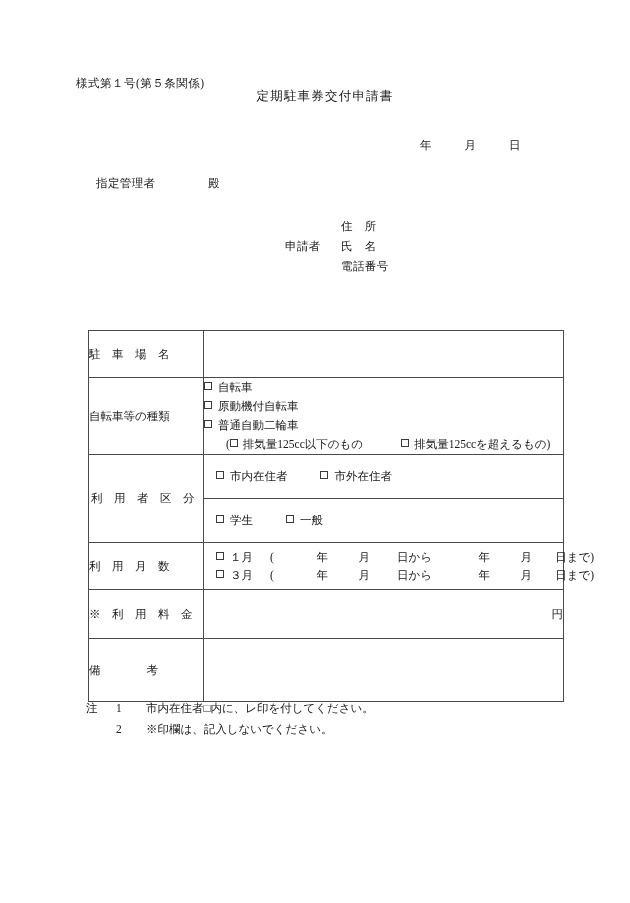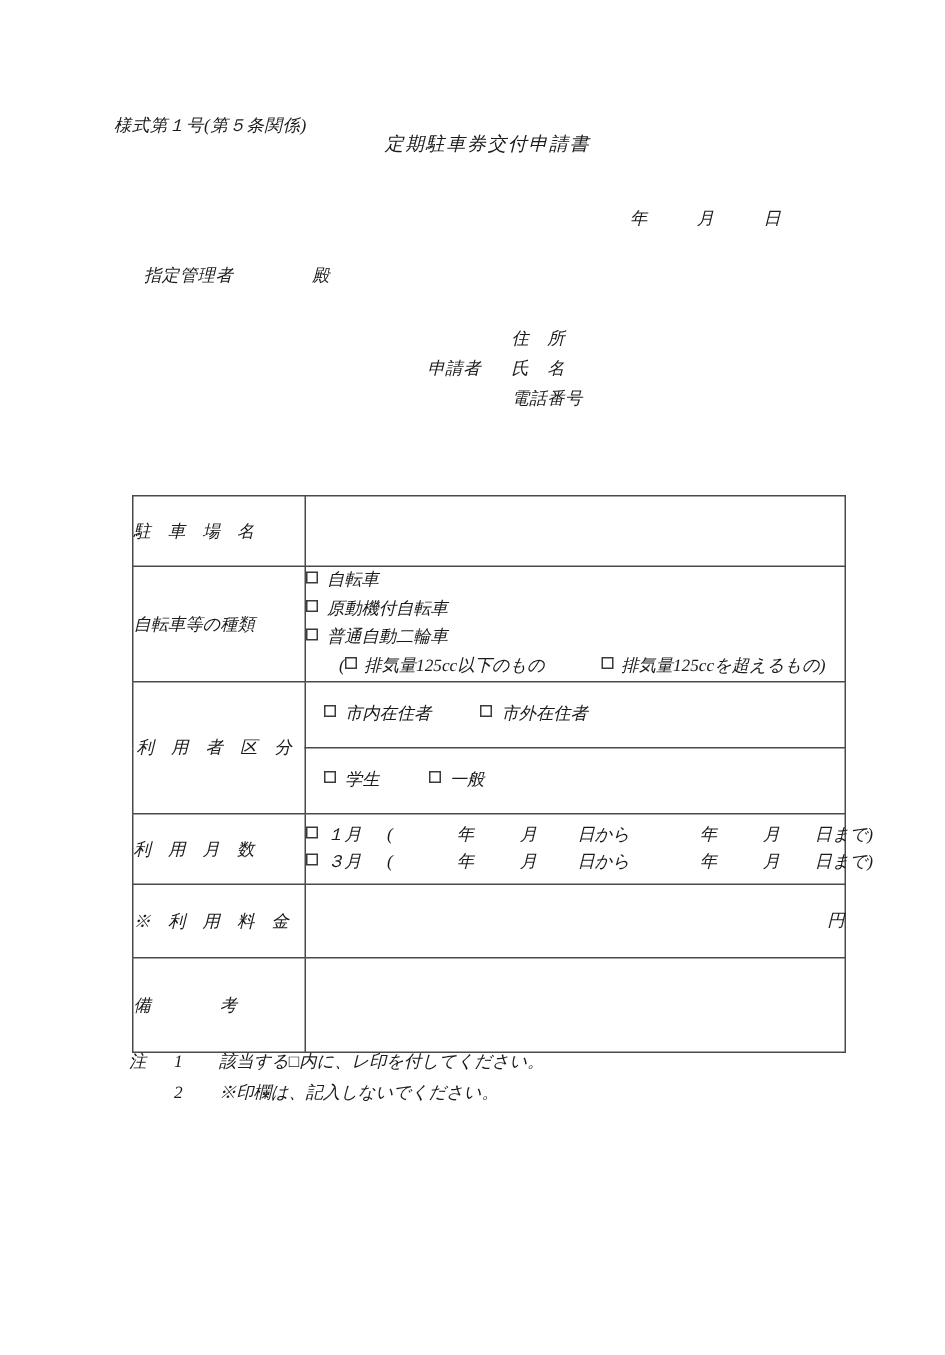"様式第１号(第５条関係)" .page { font-style: italic -> none }
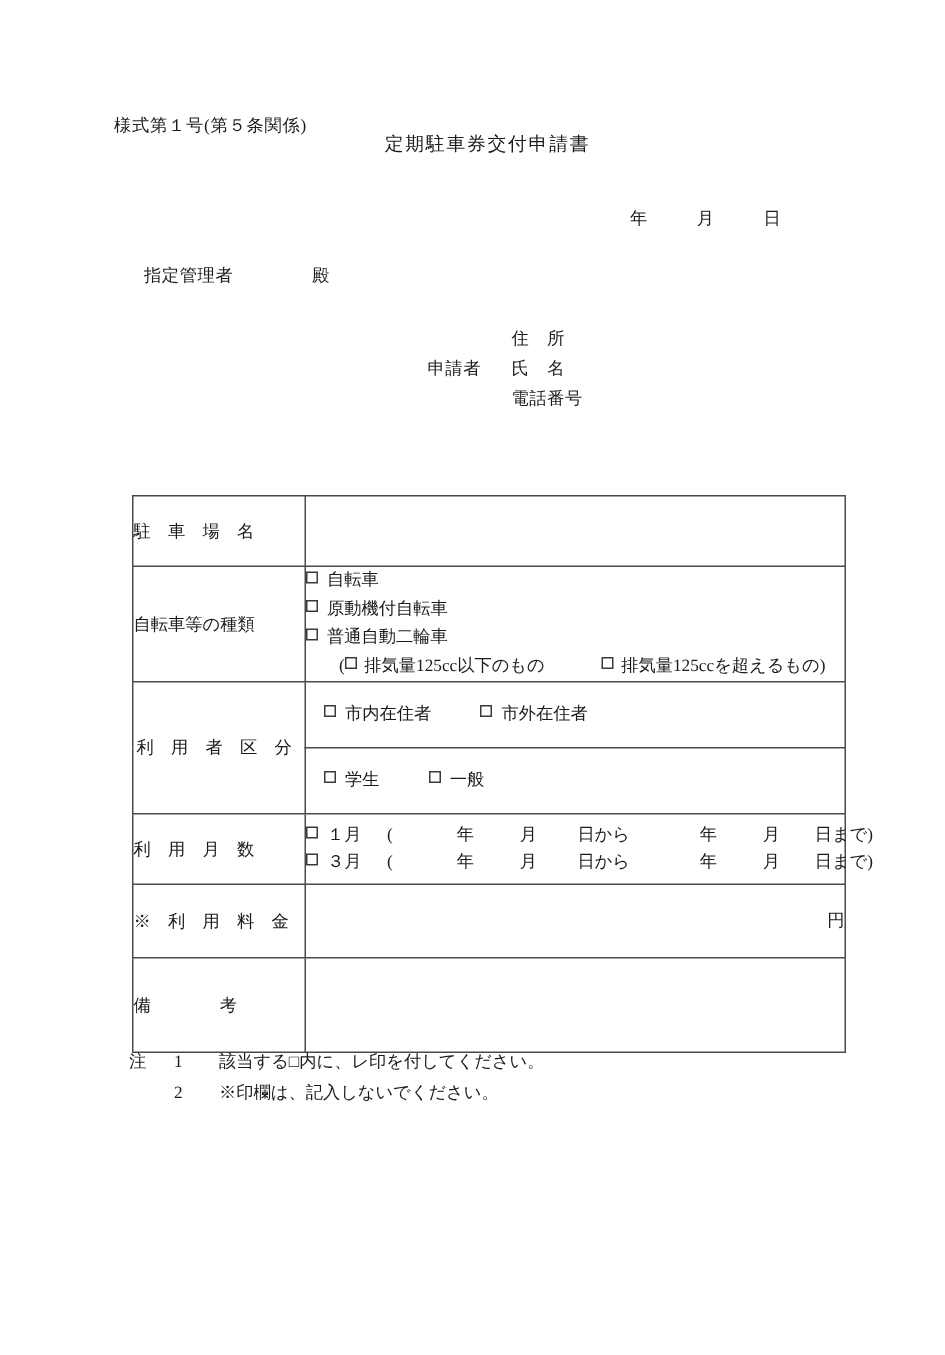"１月 ( 年 月 日から" .mrow { margin-left: none -> 12px }
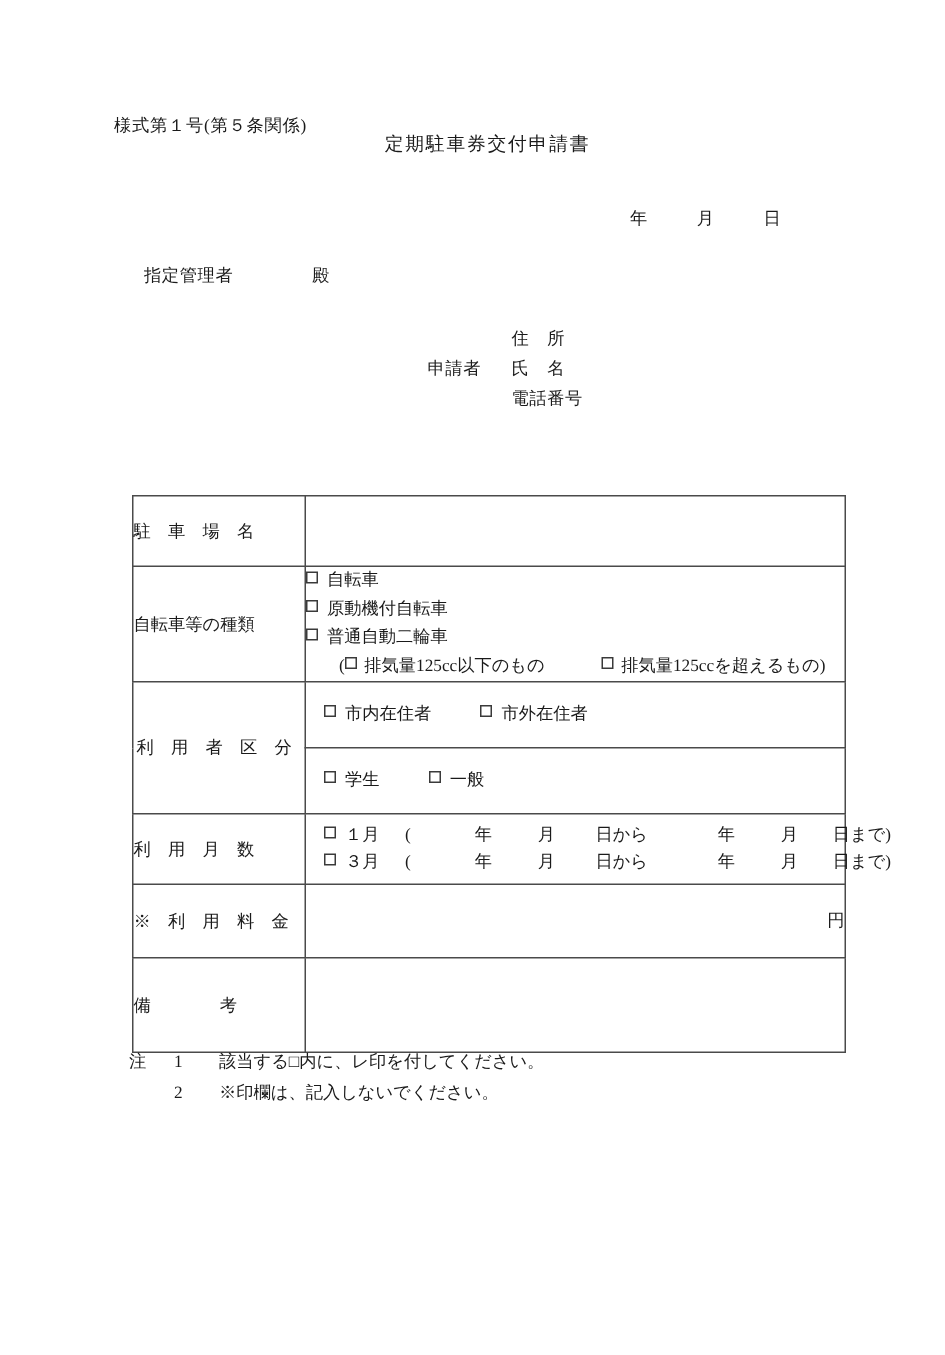"該当する□内に、レ印を付してください。" span { text: 該当する -> 市内在住者 }
